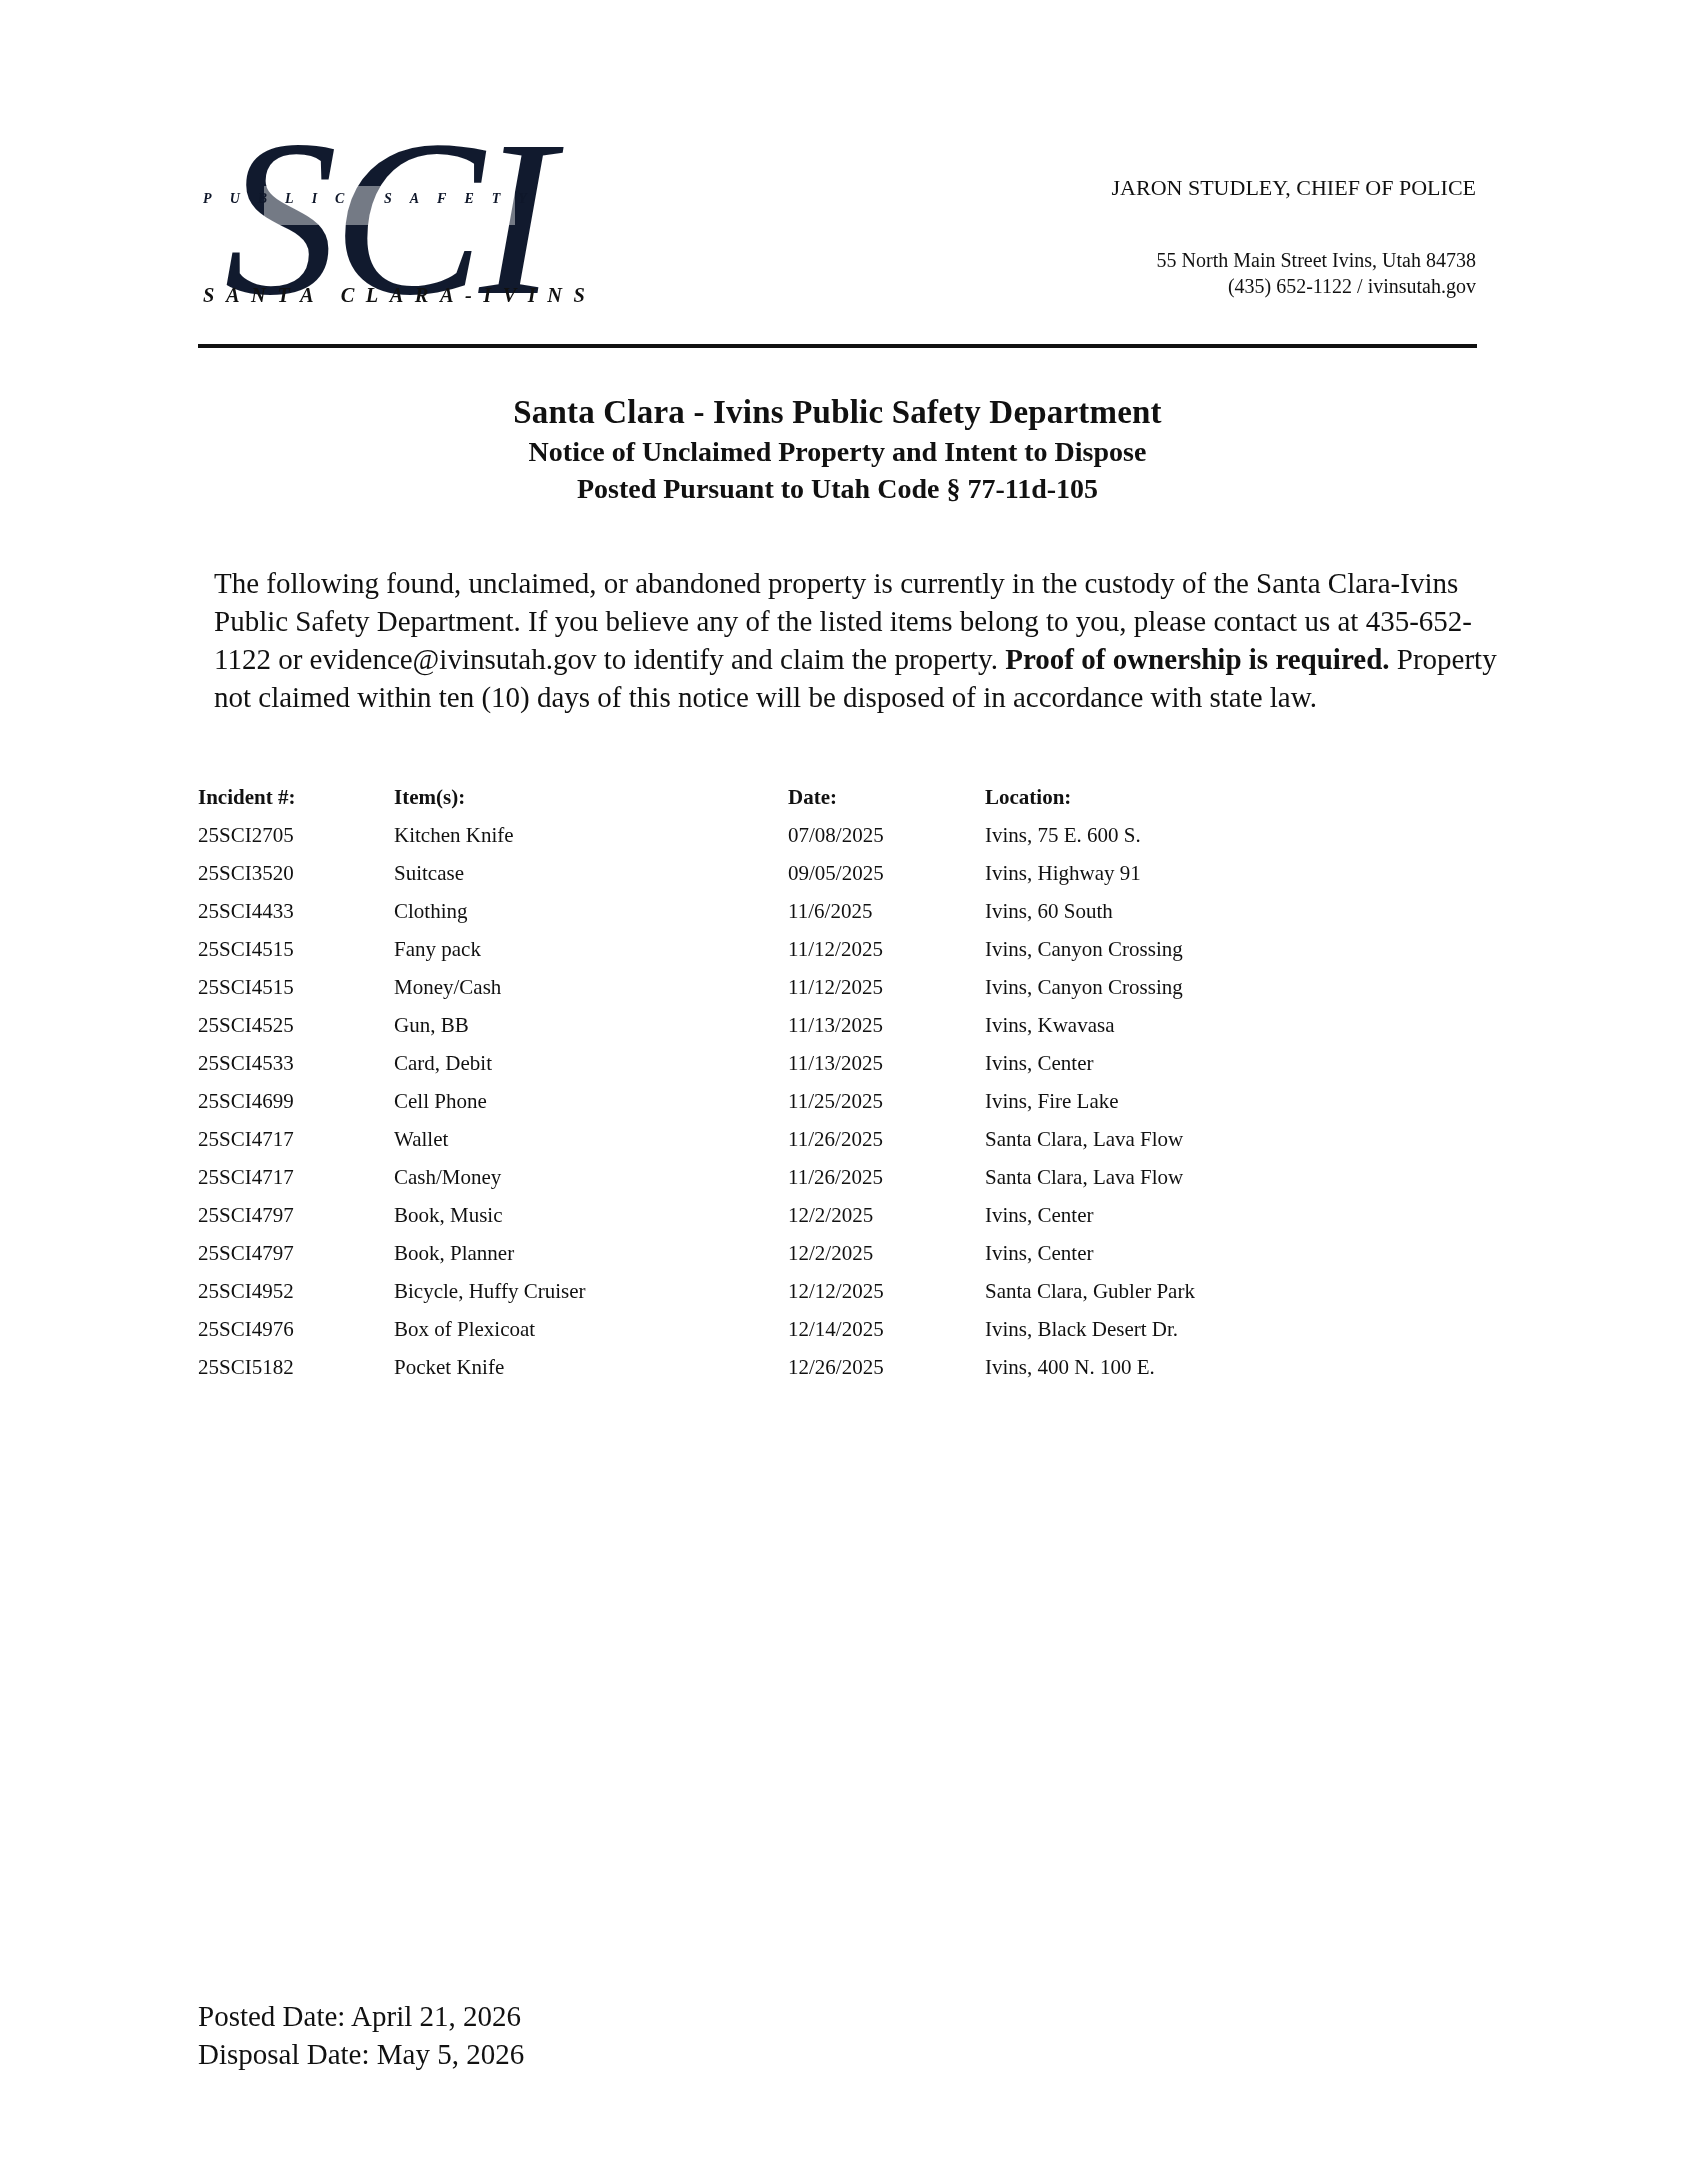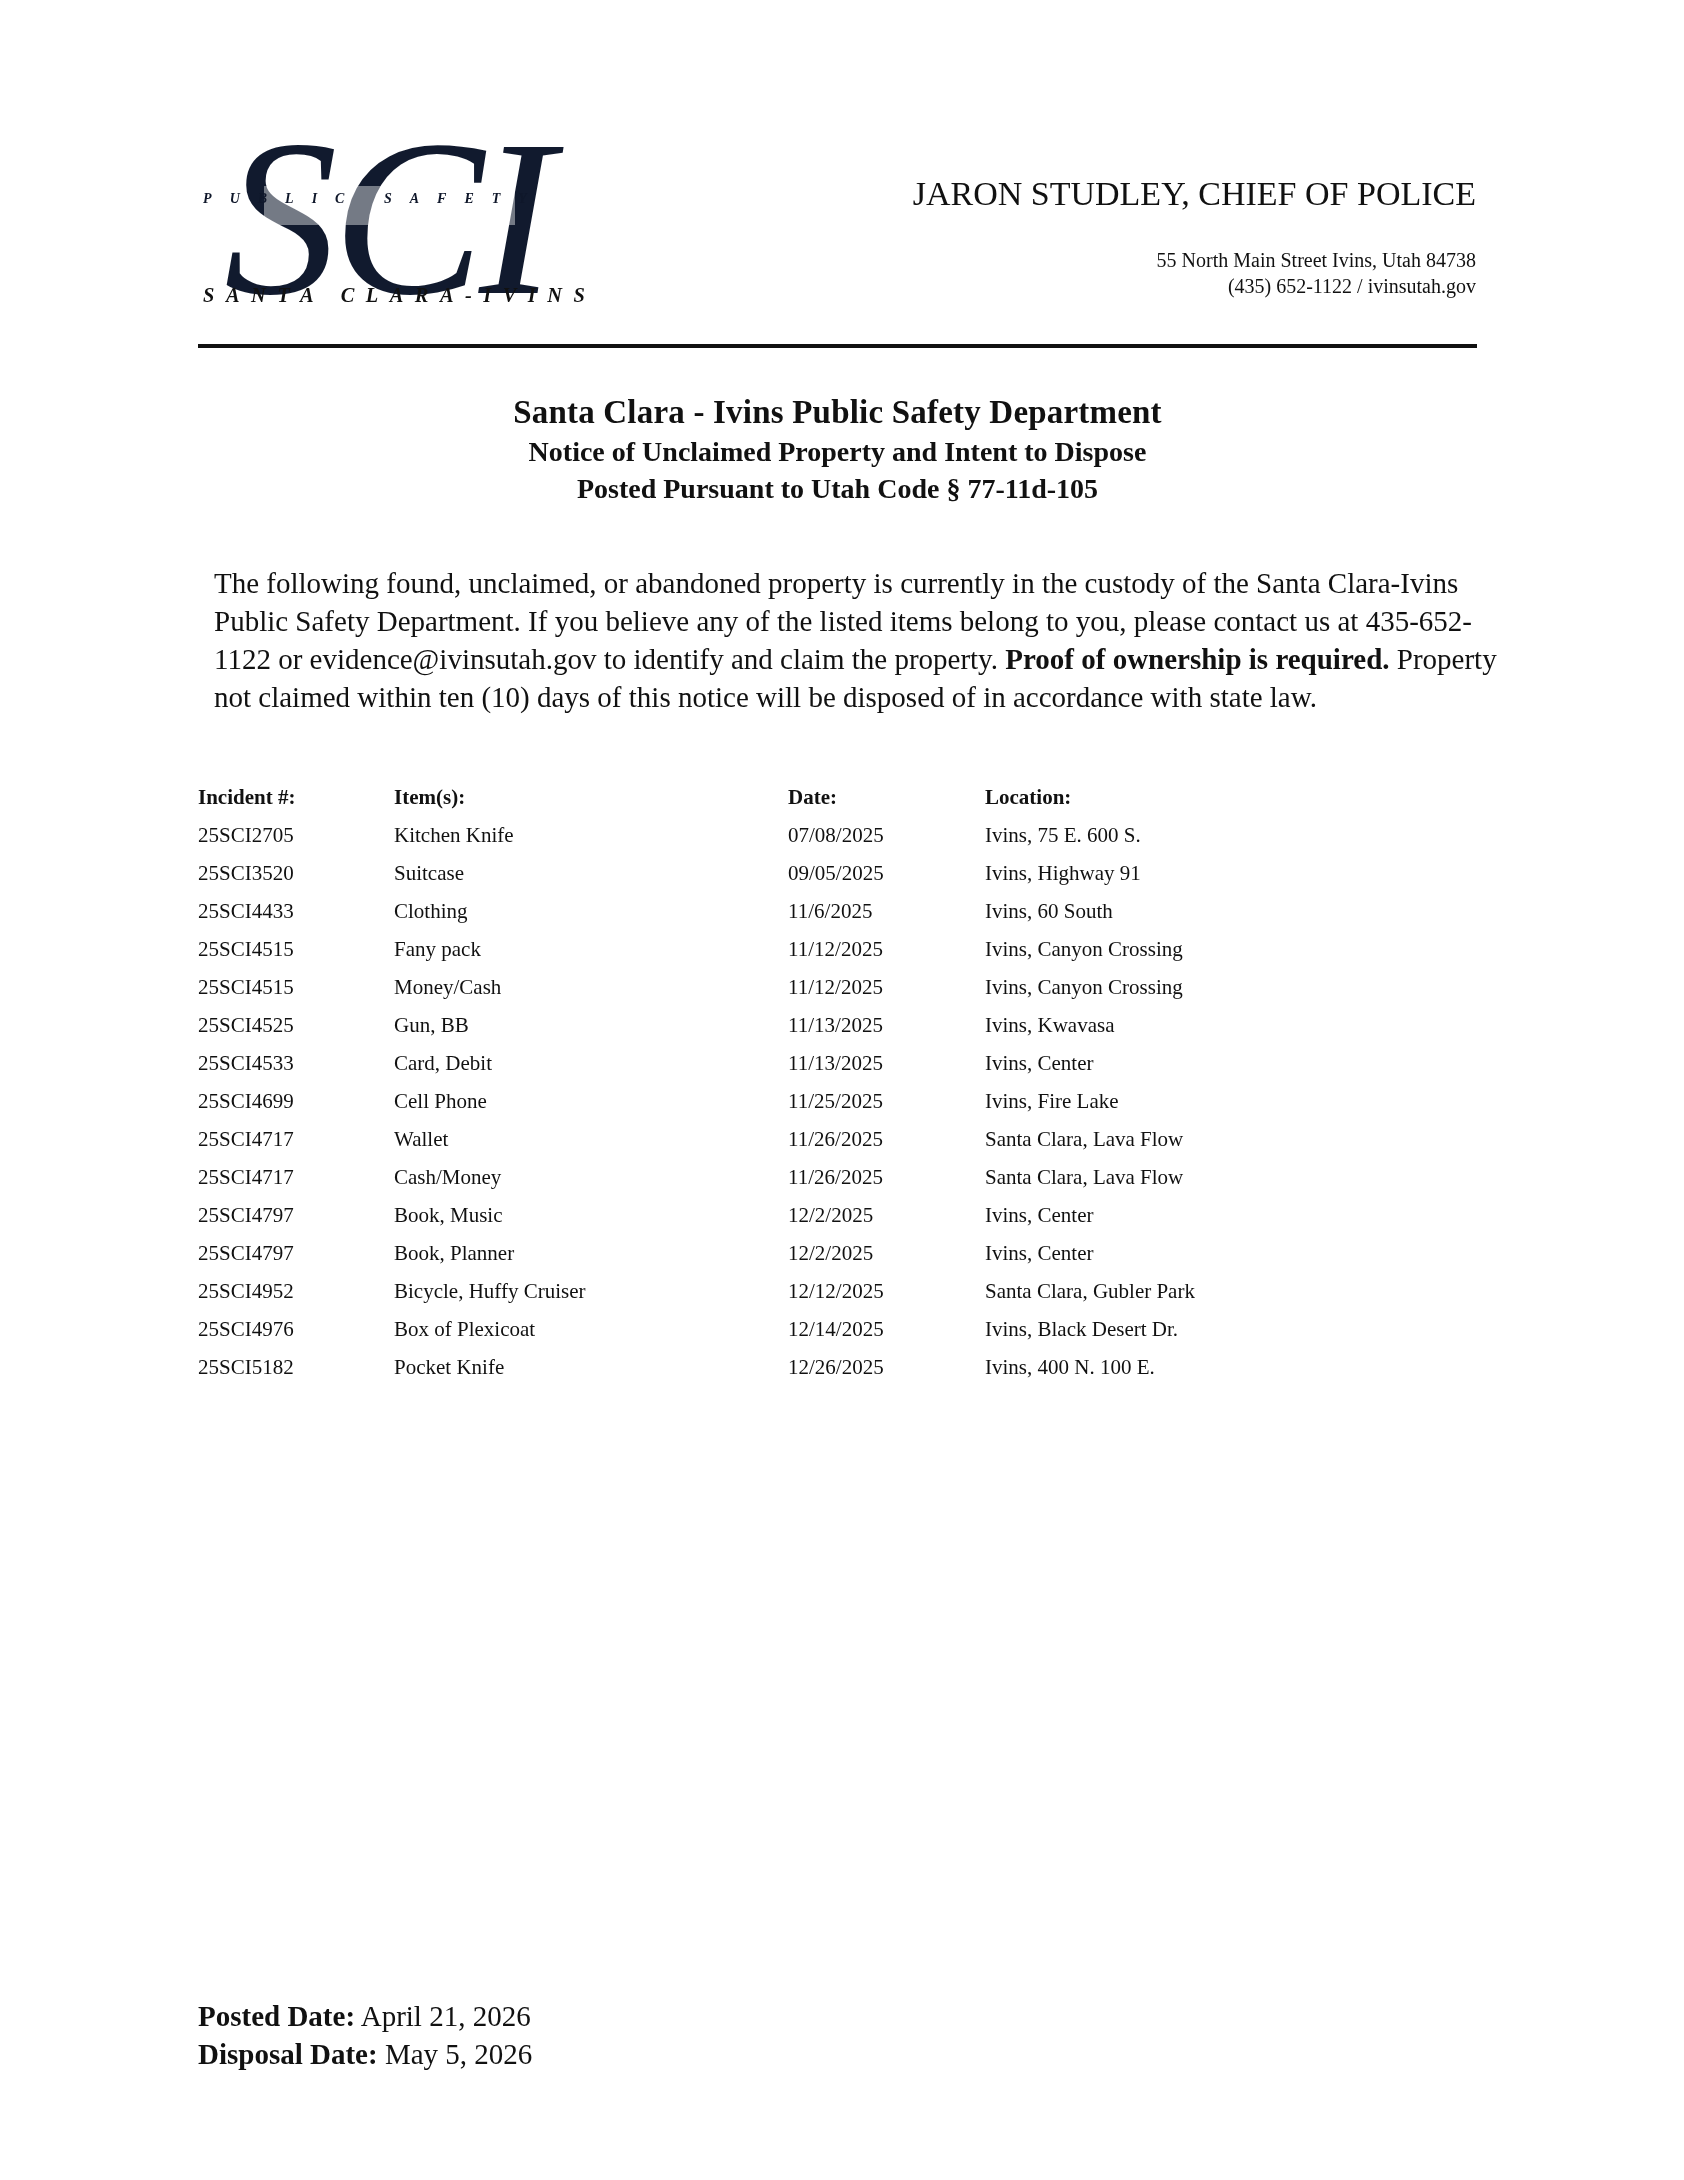"JARON STUDLEY, CHIEF OF POLICE" #chief { font-size: 34px -> 22px }
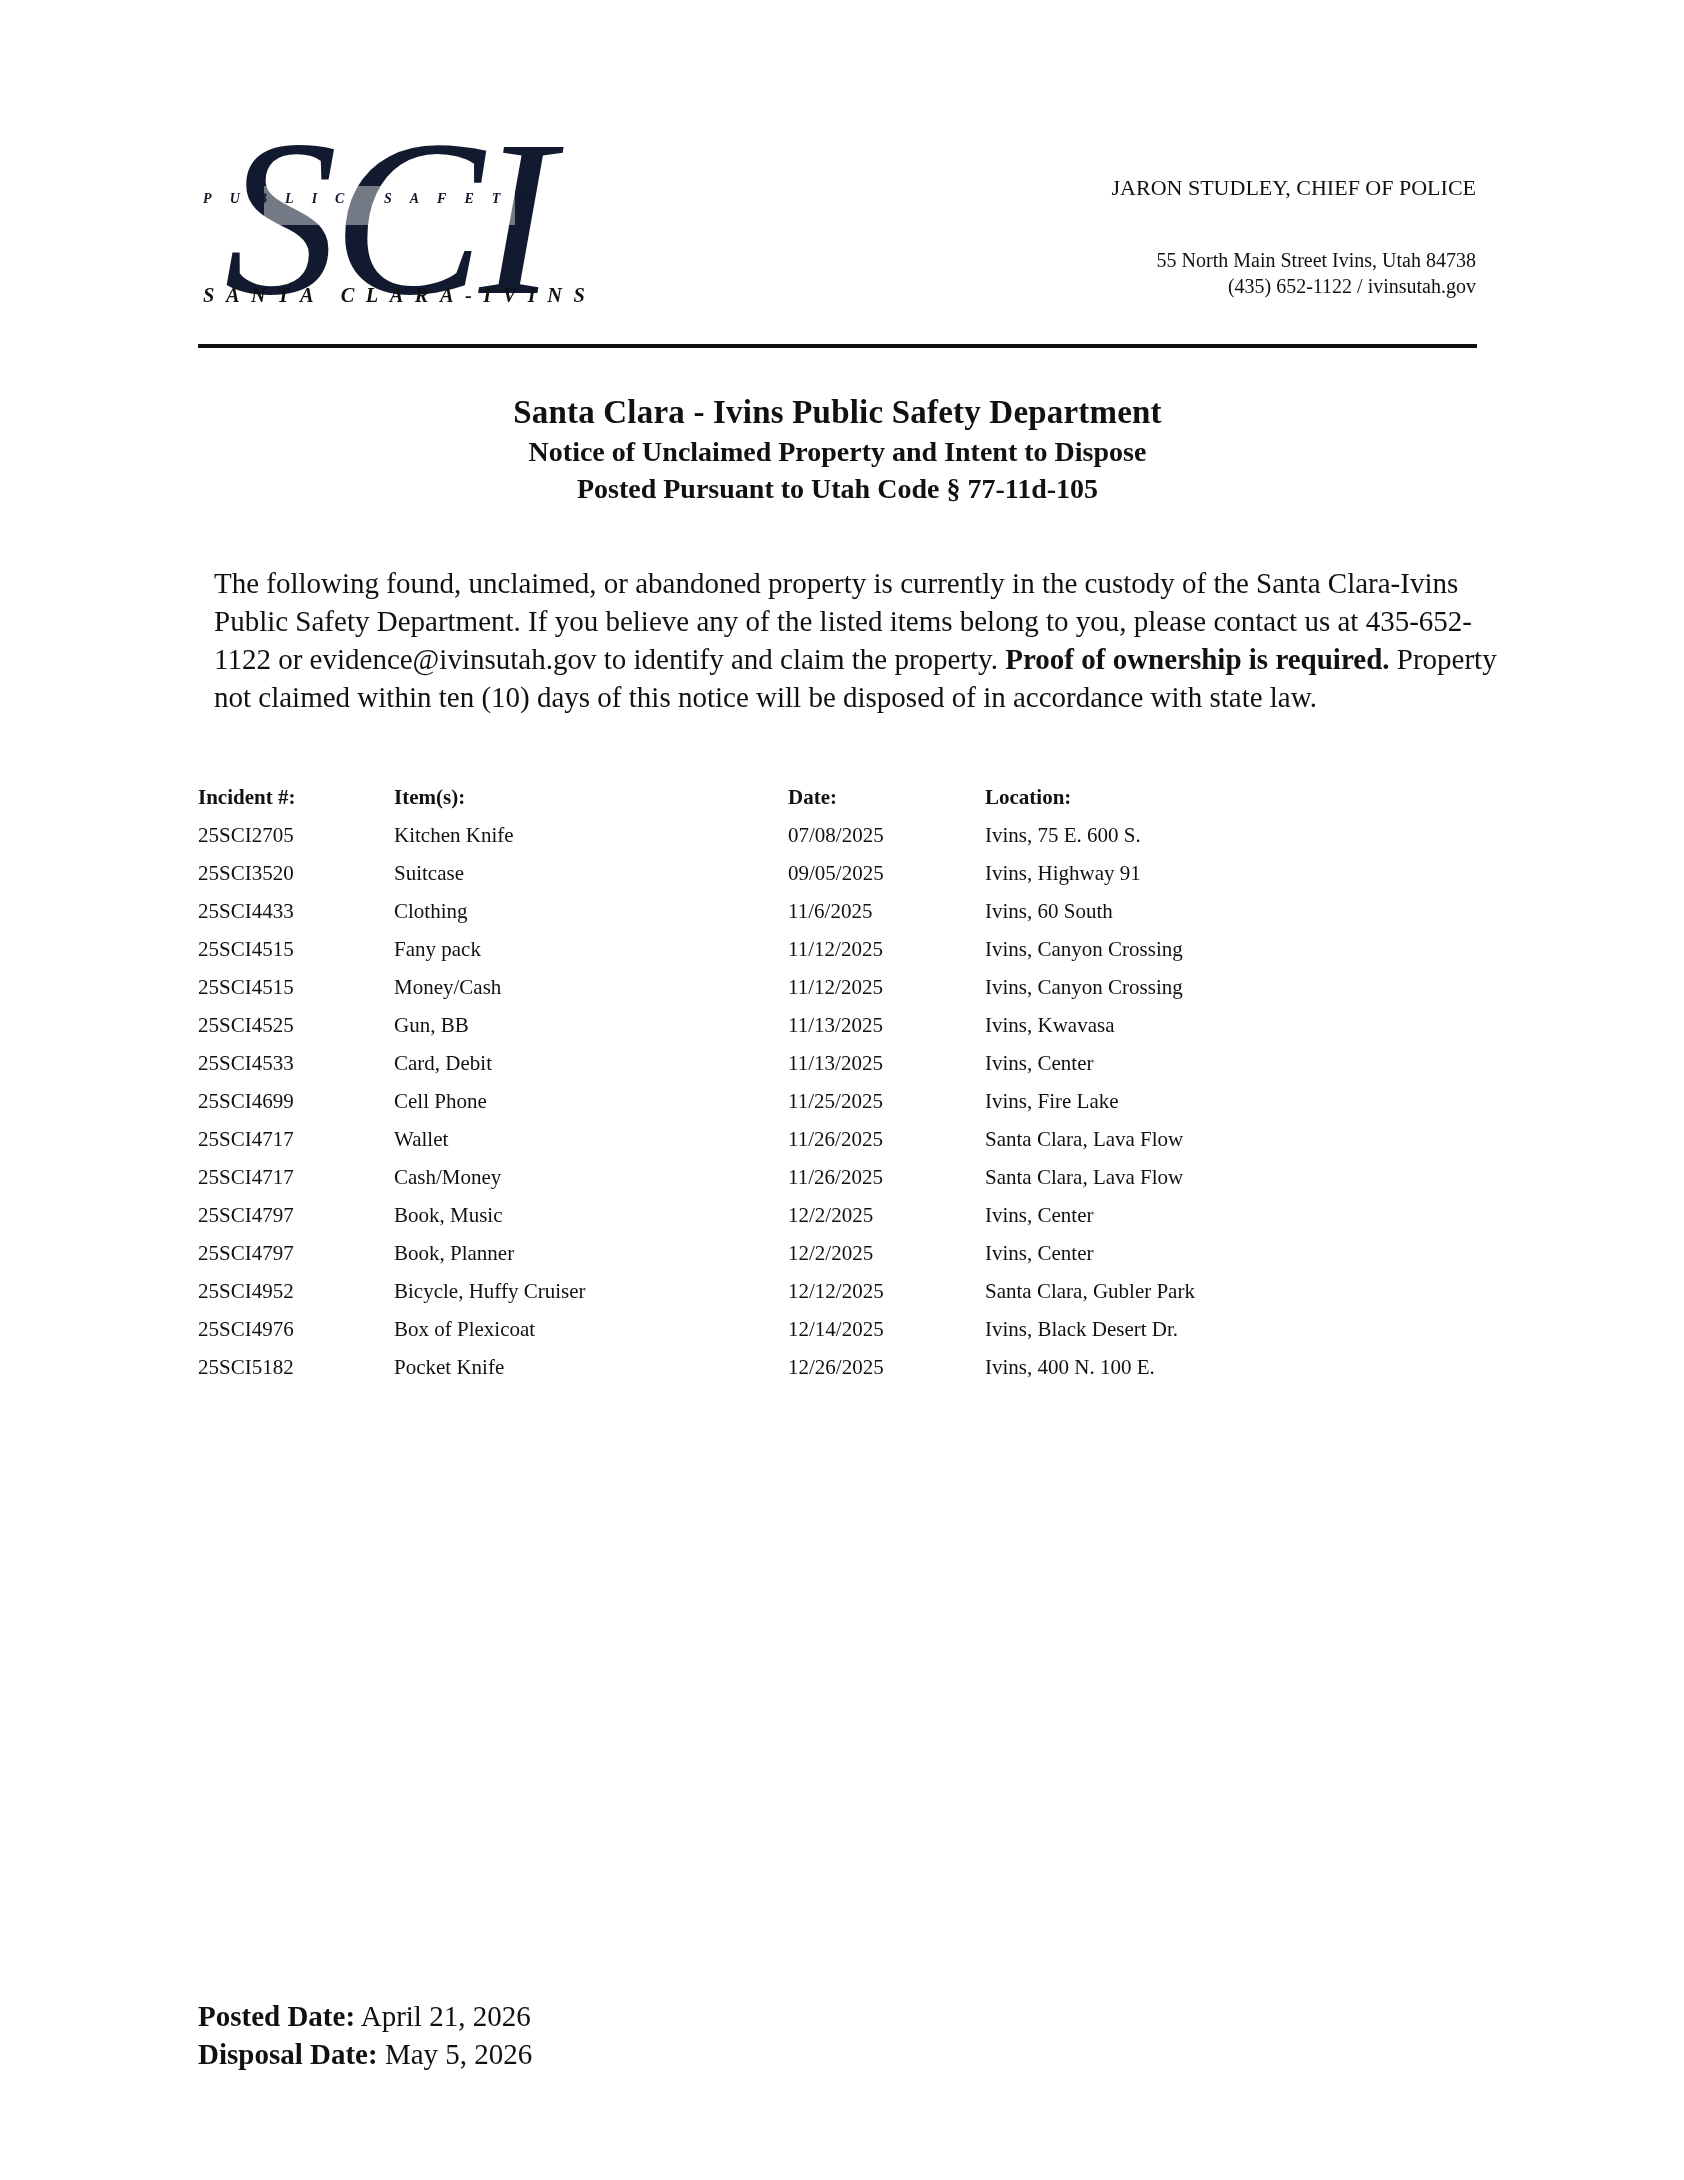"Posted Date:" #footer b { font-weight: bold -> normal }
